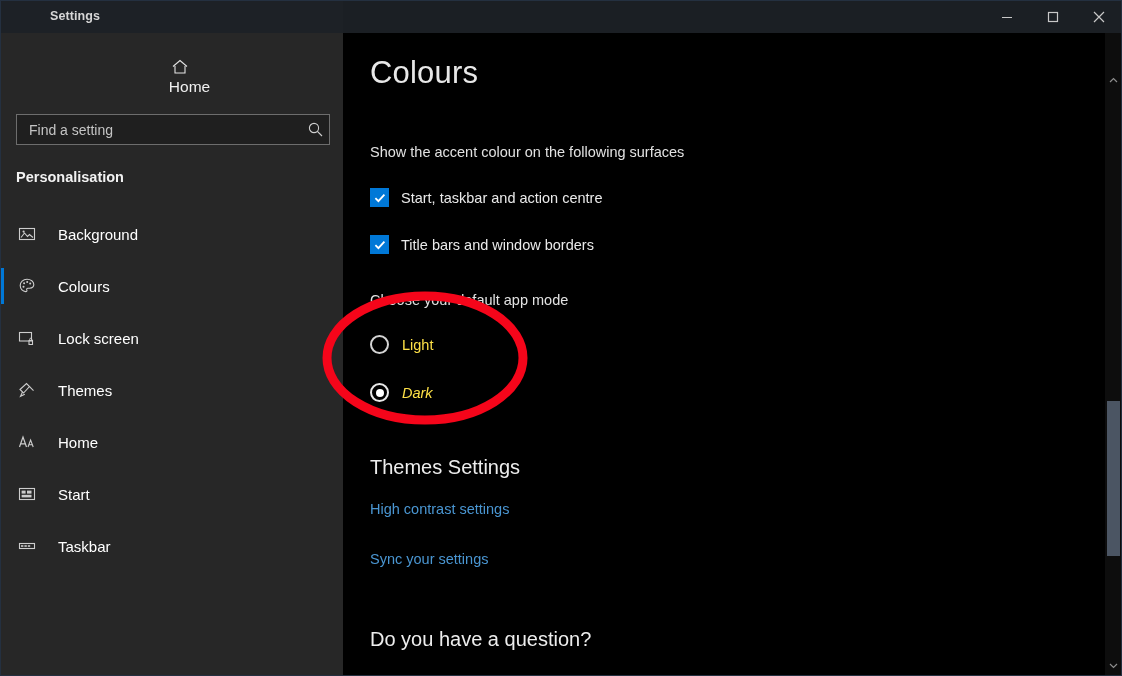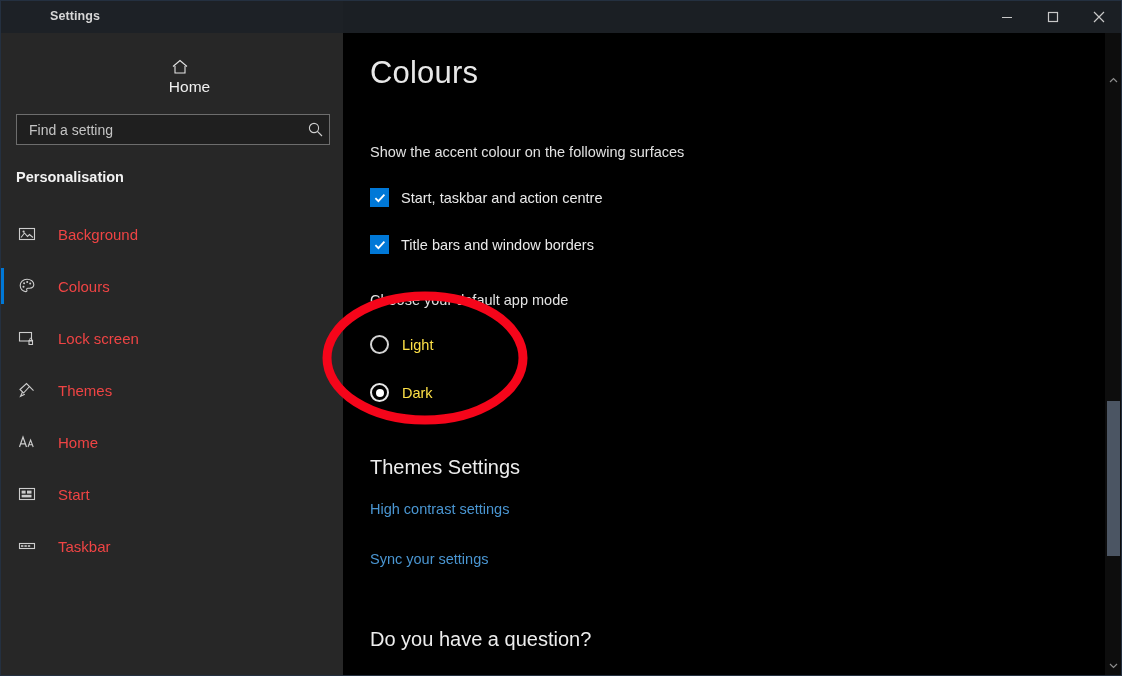"Background" .nav-label { color: #ef4444 -> #ffffff }
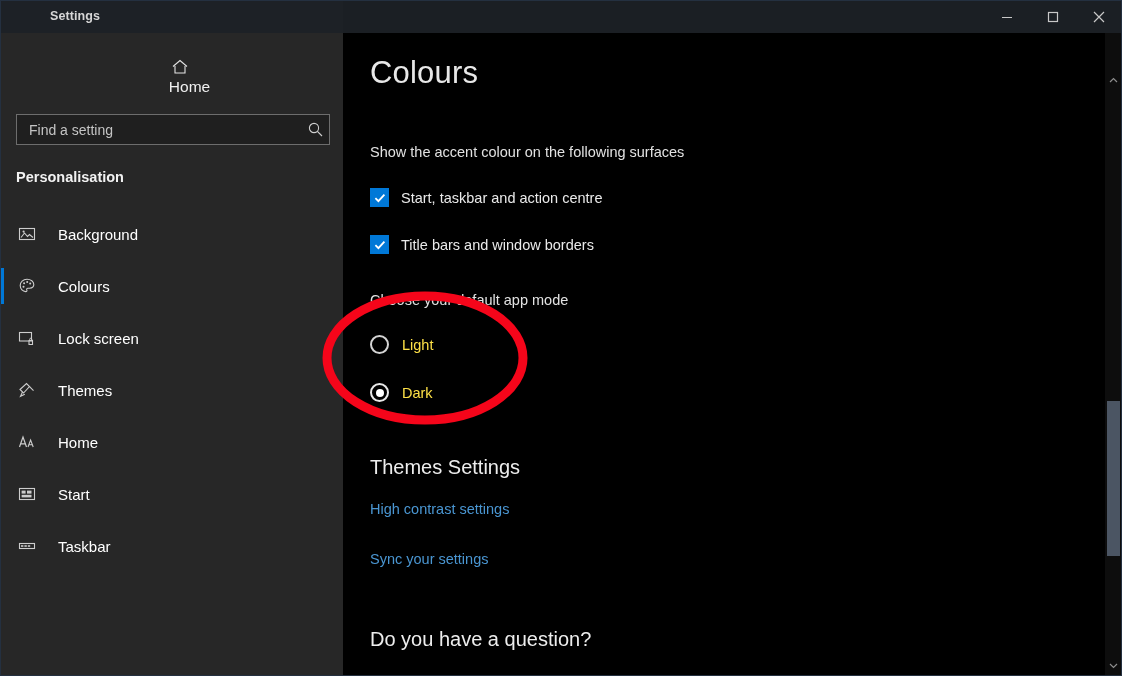"Dark" .radiorow.r2 { font-style: none -> italic }
